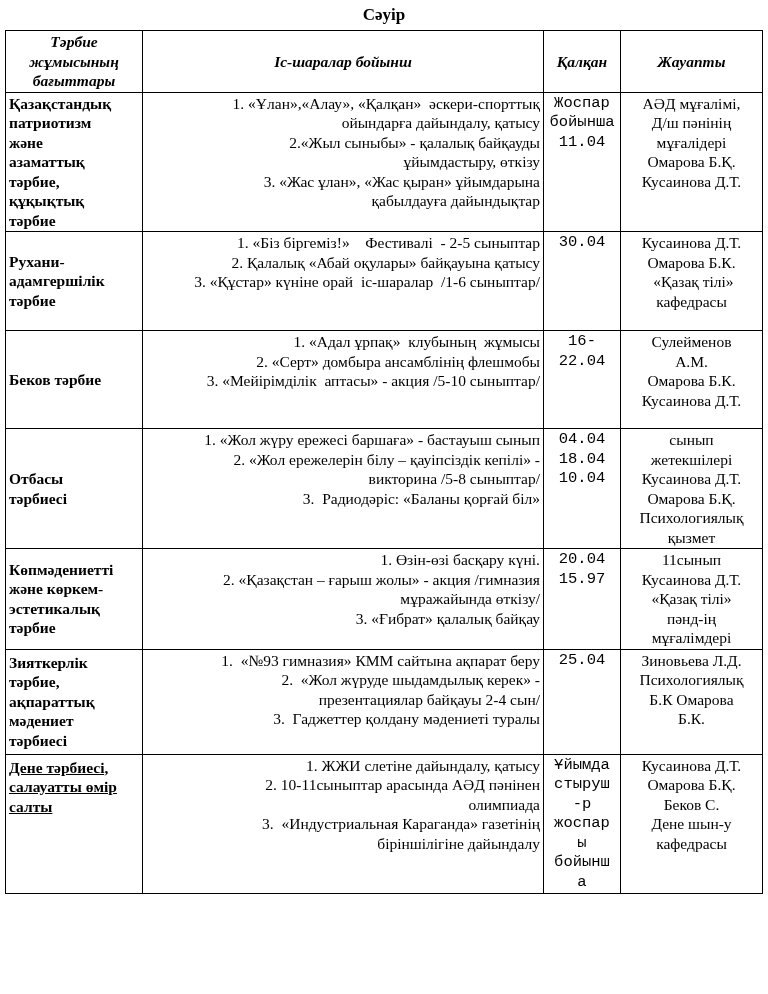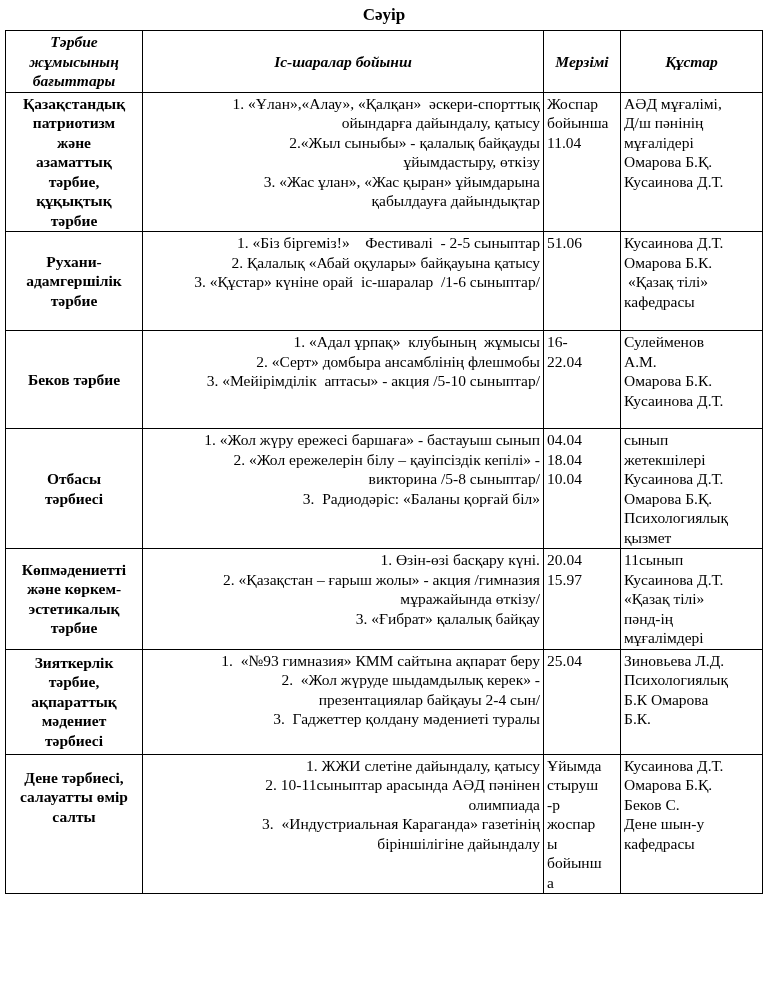"Мерзімі" th.hdr { text: Мерзімі -> Қалқан }
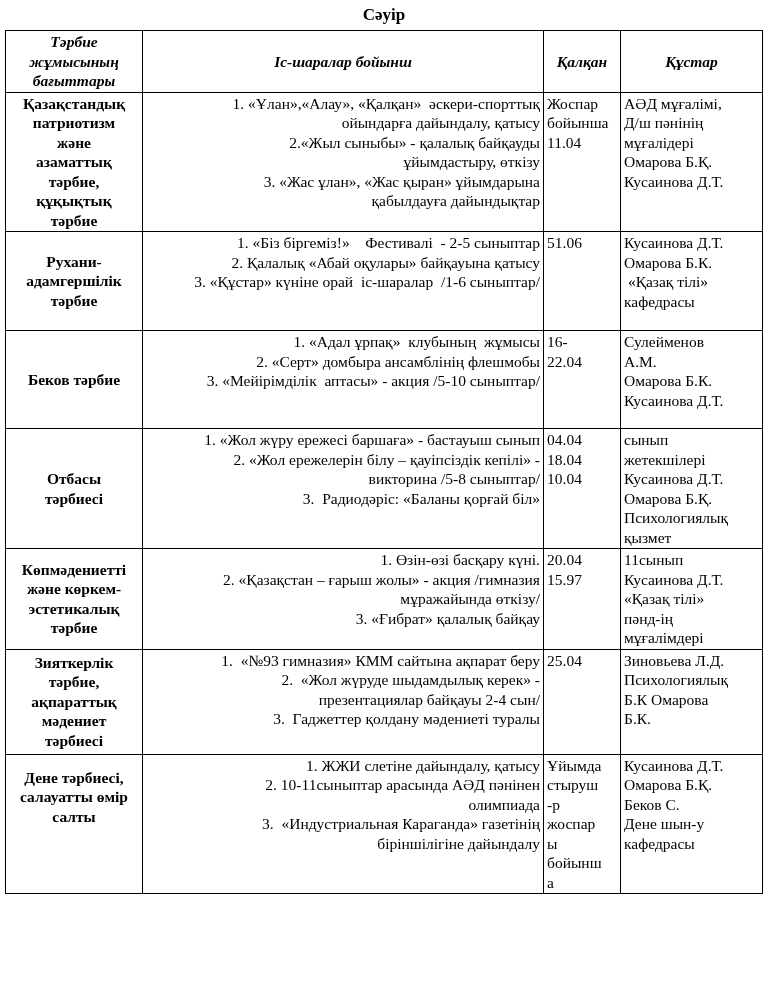"Құстар" th.hdr { text: Құстар -> Жауапты }
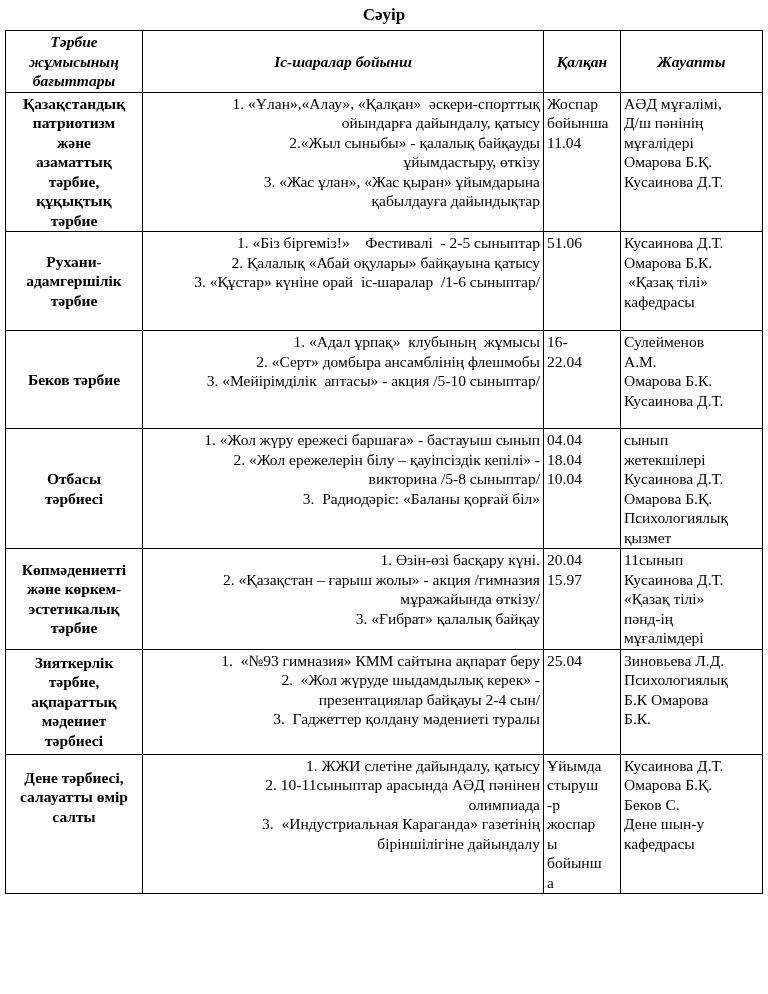"Қазақстандық" td.direction { text-align: center -> none }
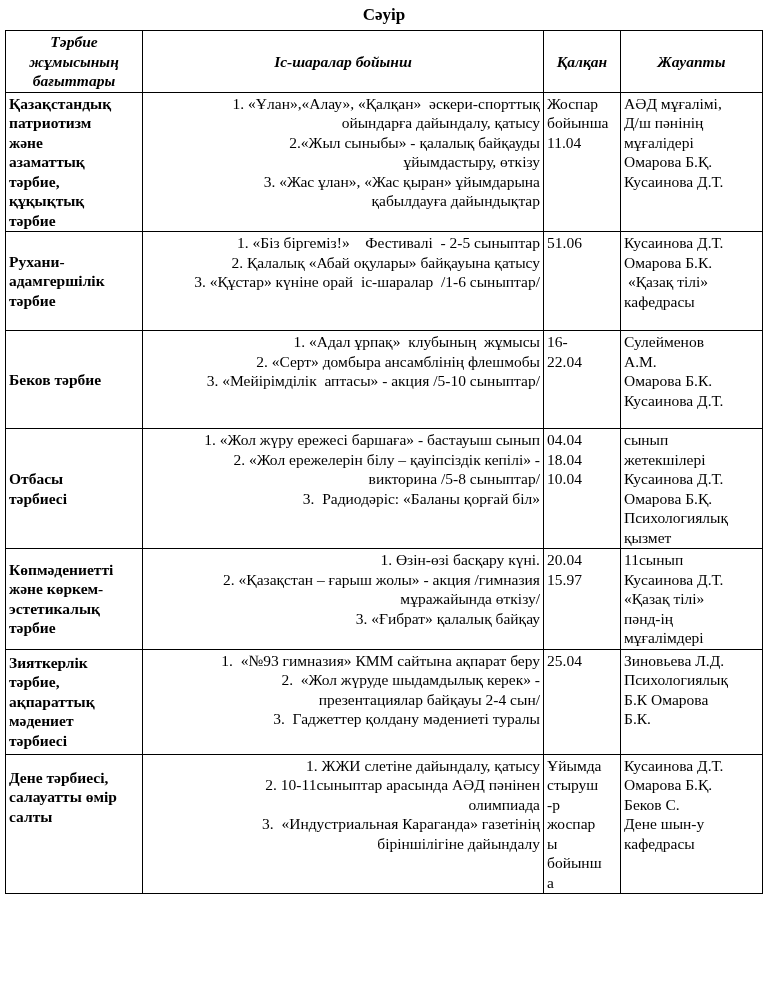"Жоспар" td.date { font-family: none -> Liberation Mono, monospace; text-align: none -> center }
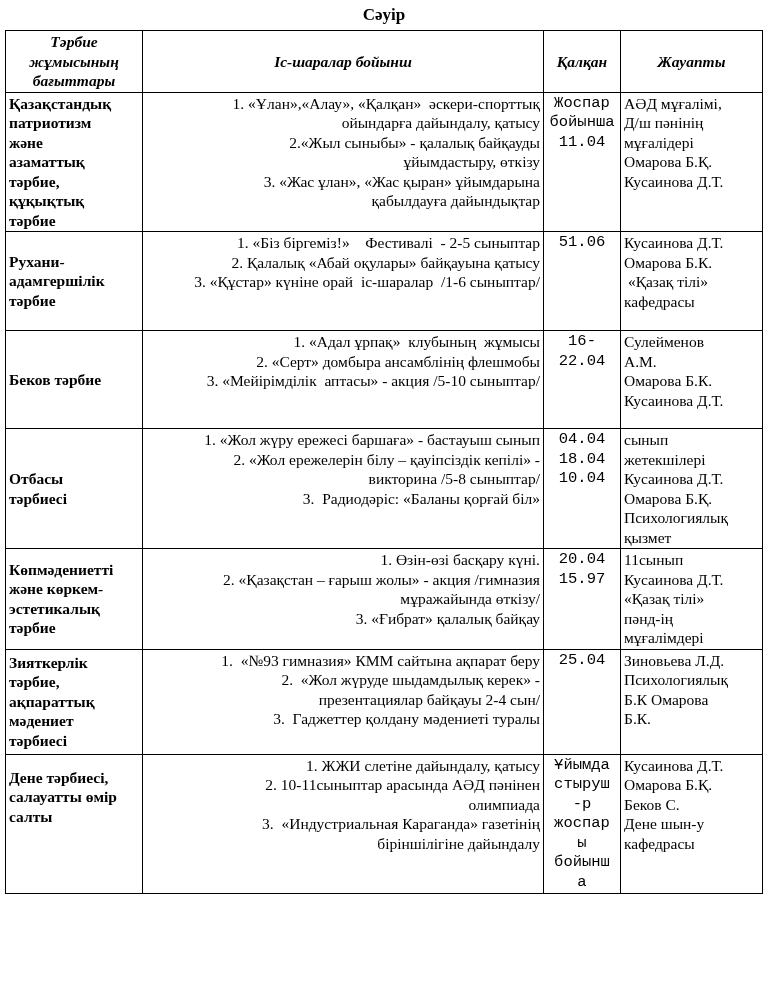"АӘД мұғалімі," td.resp { text-align: left -> center }
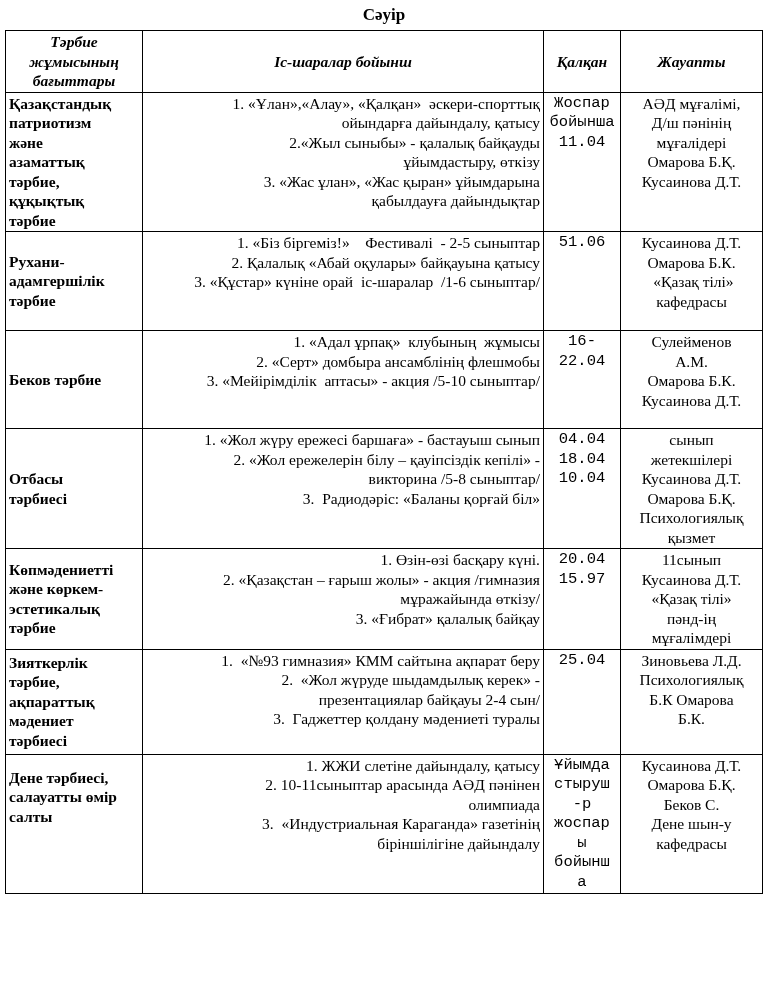"51.06" td.date { text: 51.06 -> 30.04 }
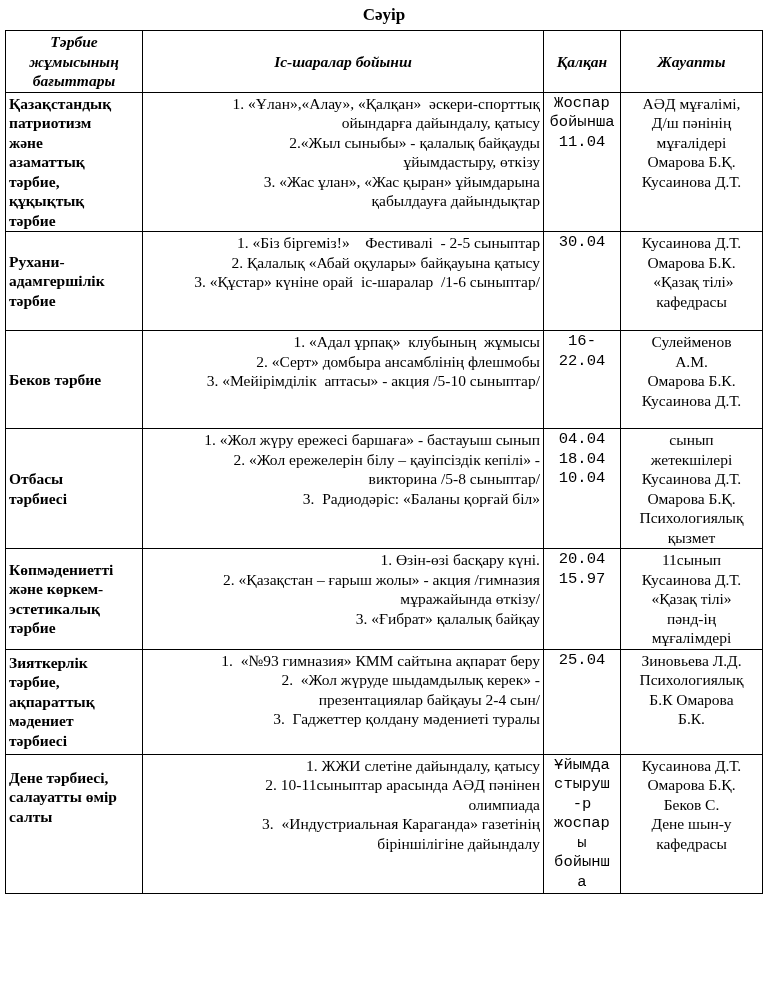"Дене тәрбиесі," td.direction.top { padding-top: 13px -> 3px; text-decoration: none -> underline }
